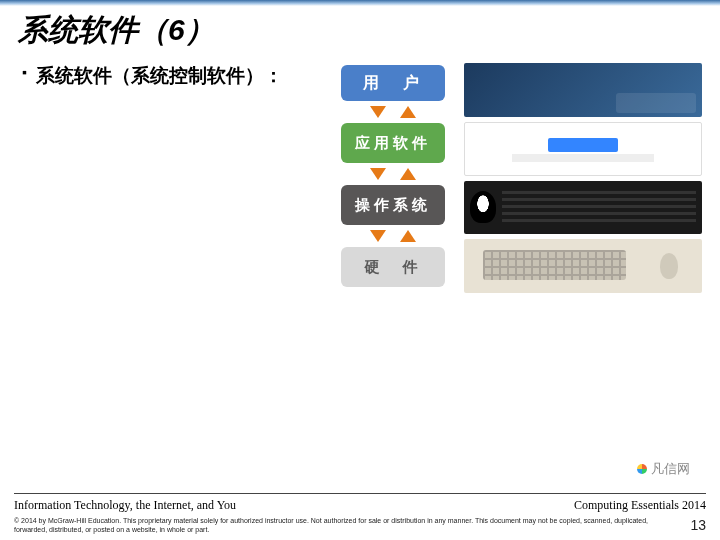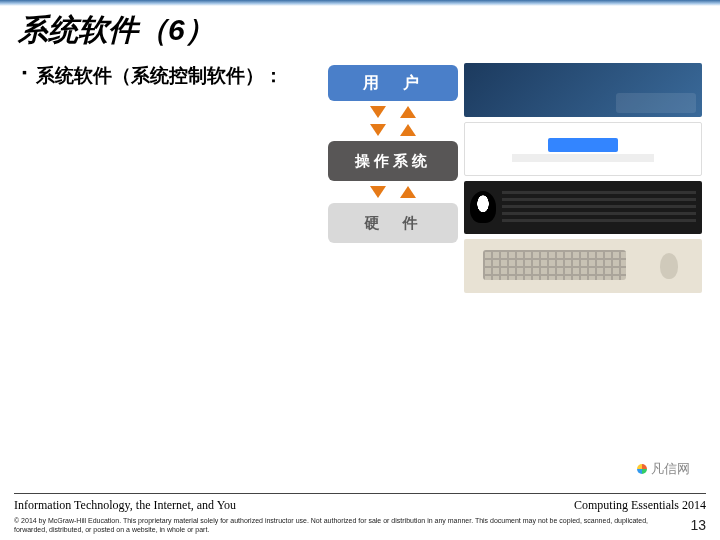"用 户" .layer { width: 130px -> 104px }
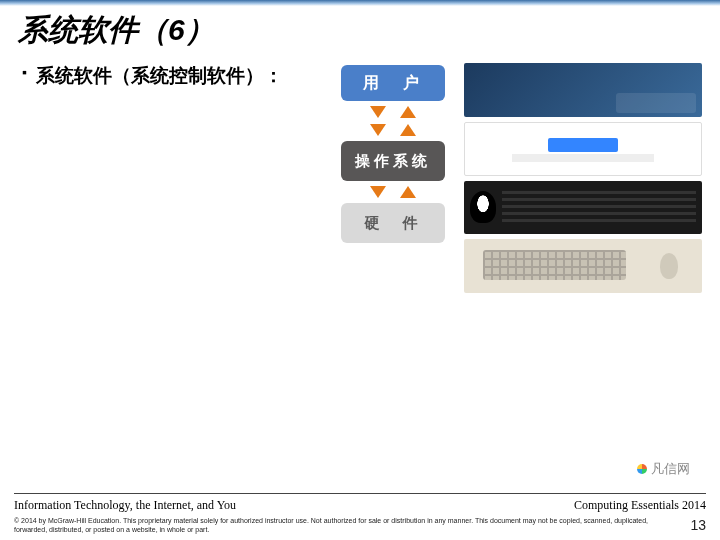"应用软件" div.layer { html: none -> <div>应用软件</div> }
